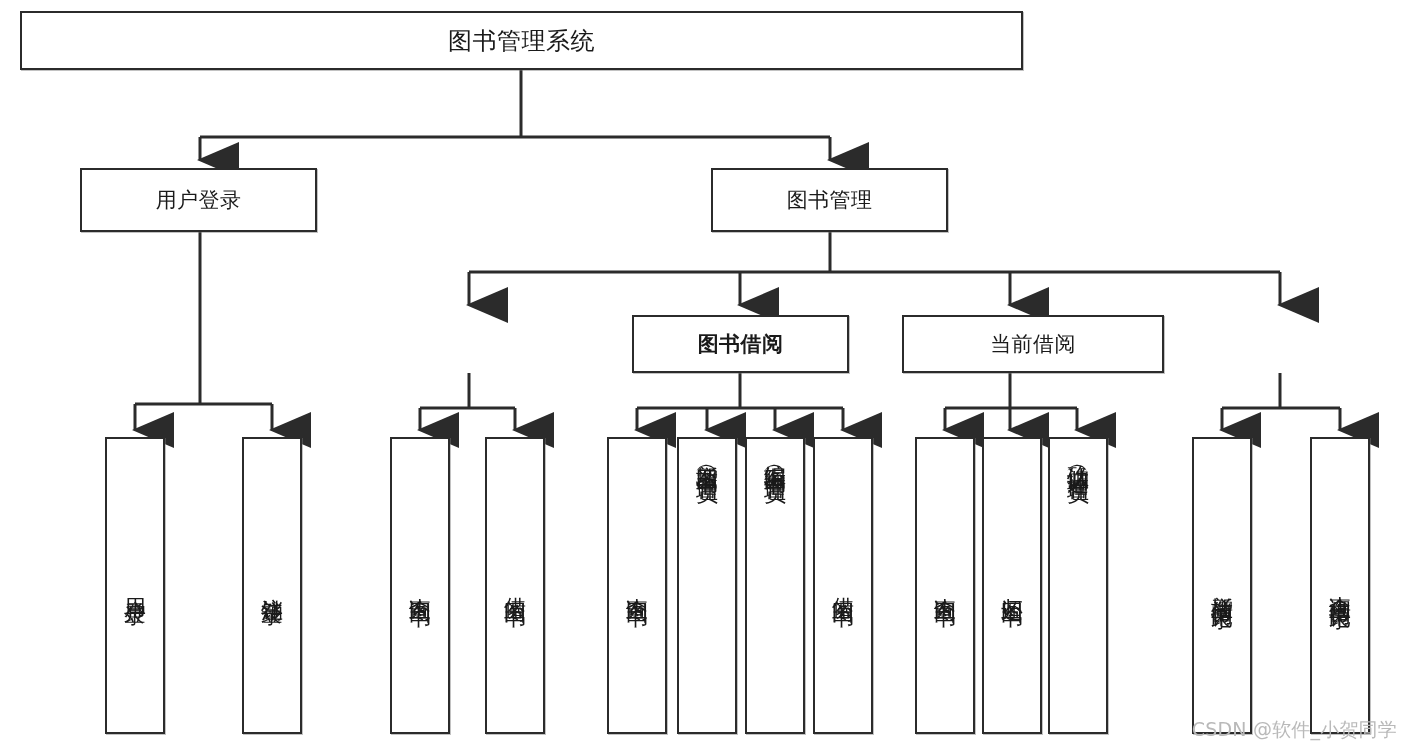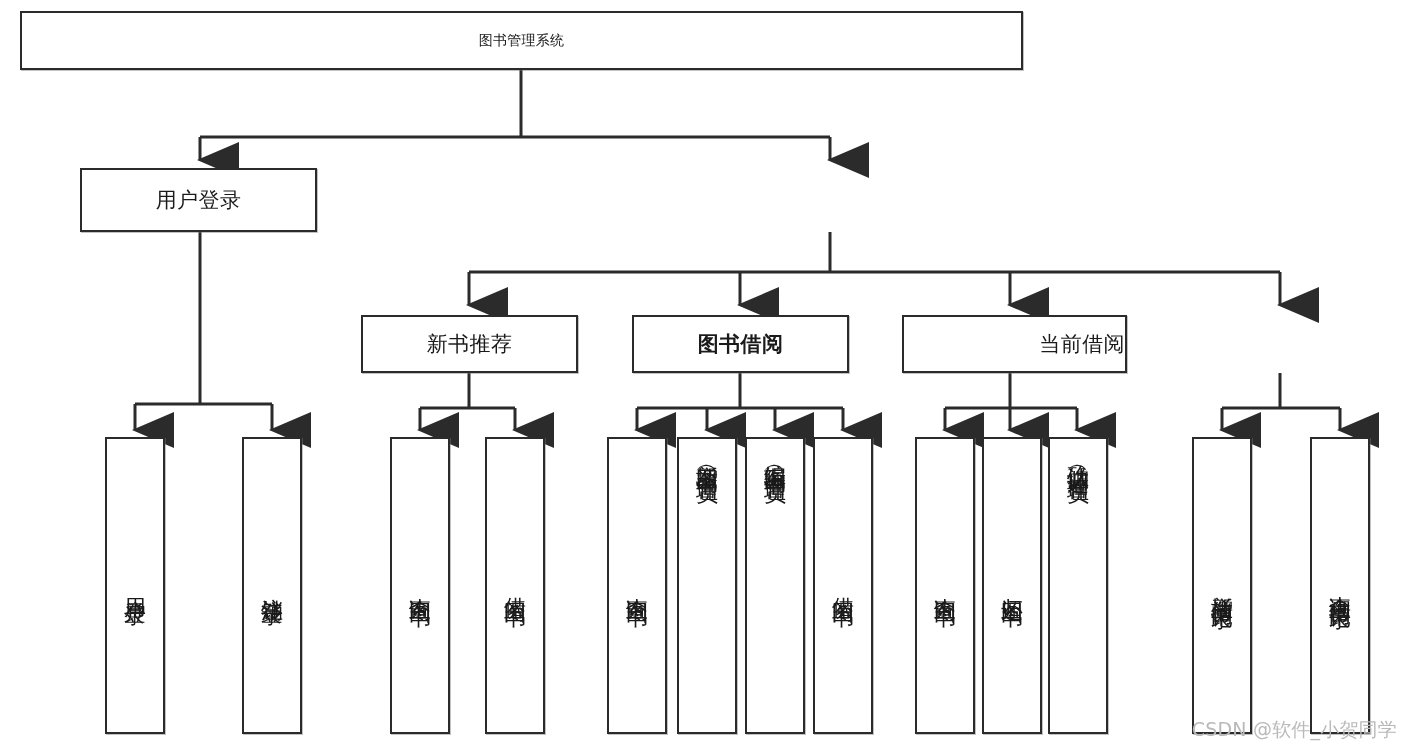"图书管理系统" .node.root .lbl { font-size: 14px -> 24px }
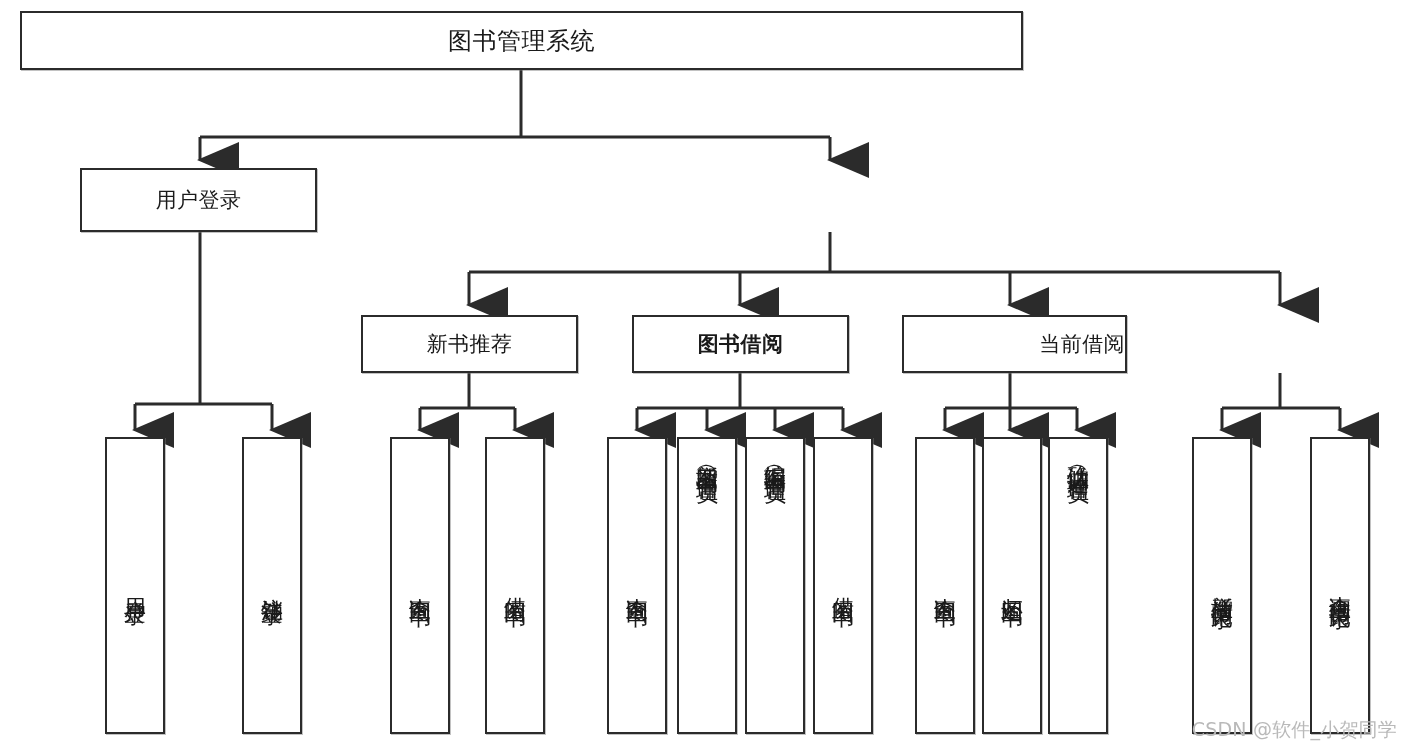"图书管理" div.node { html: none -> <div> <span>图书管理</span> </div> }
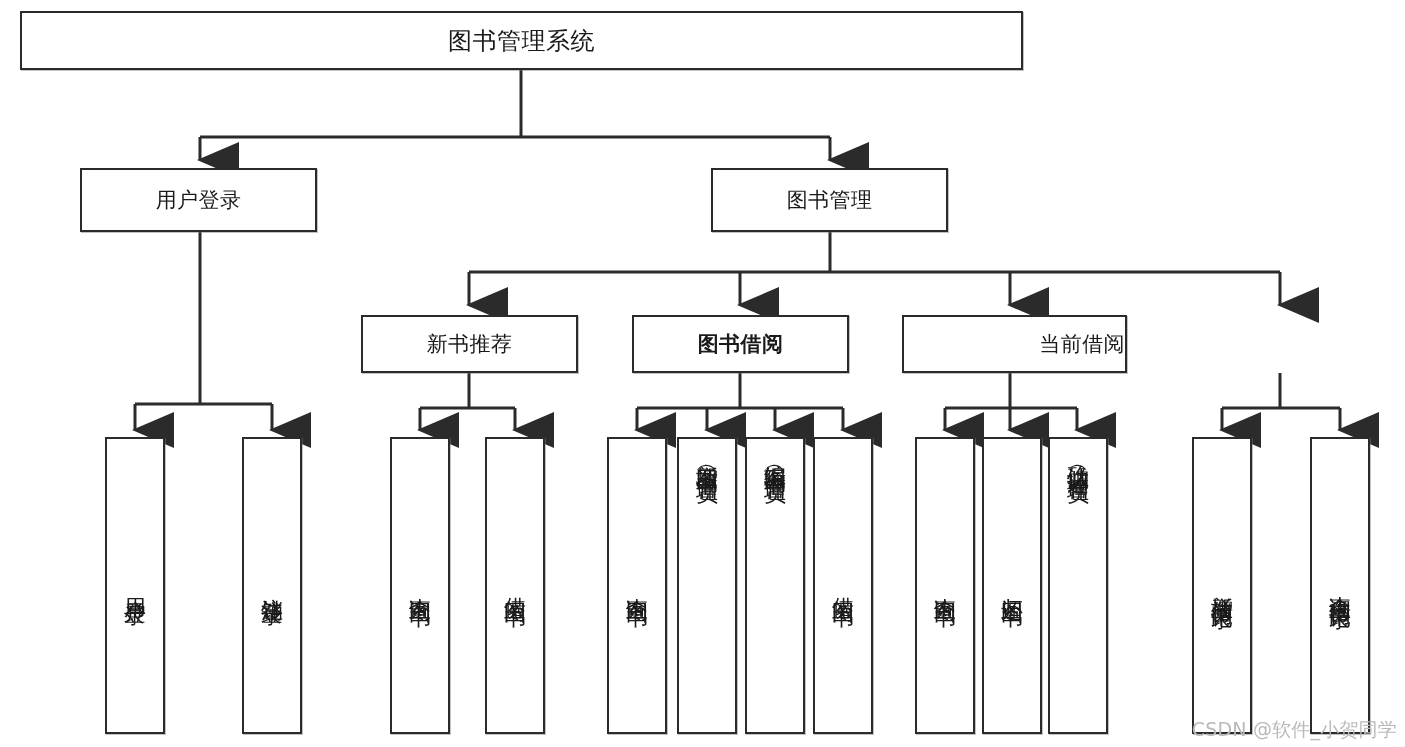"新书推荐" div.node { html: <div> <span>新书推荐</span> </div> -> none }
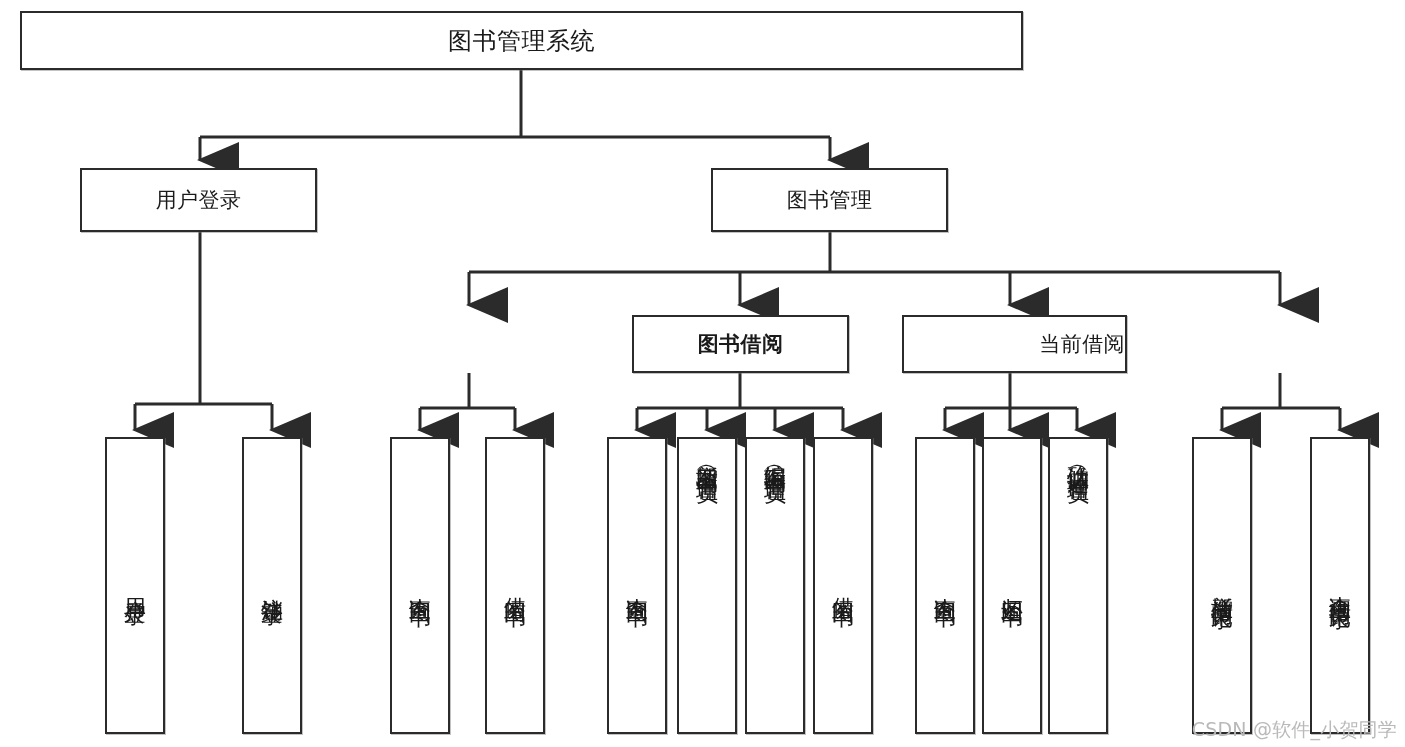"当前借阅" div.node { justify-content: flex-end -> none; width: 225px -> 262px }
